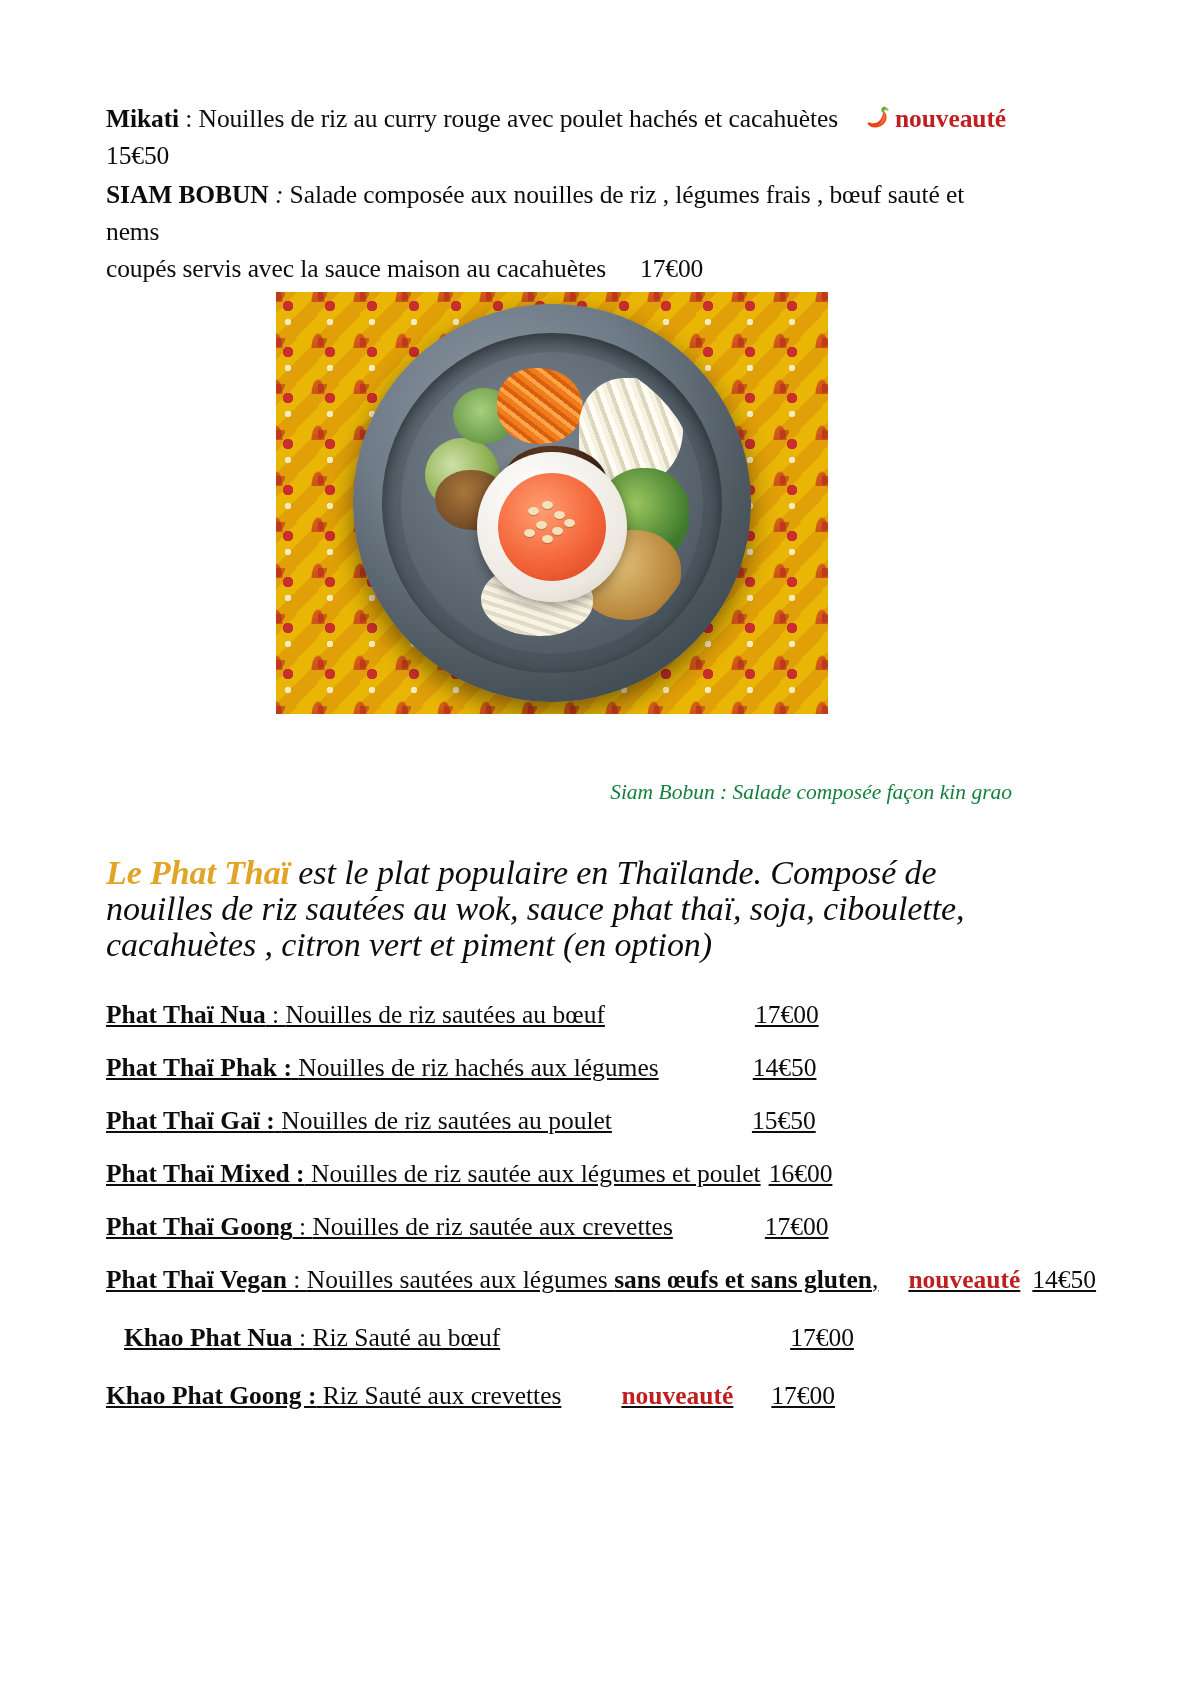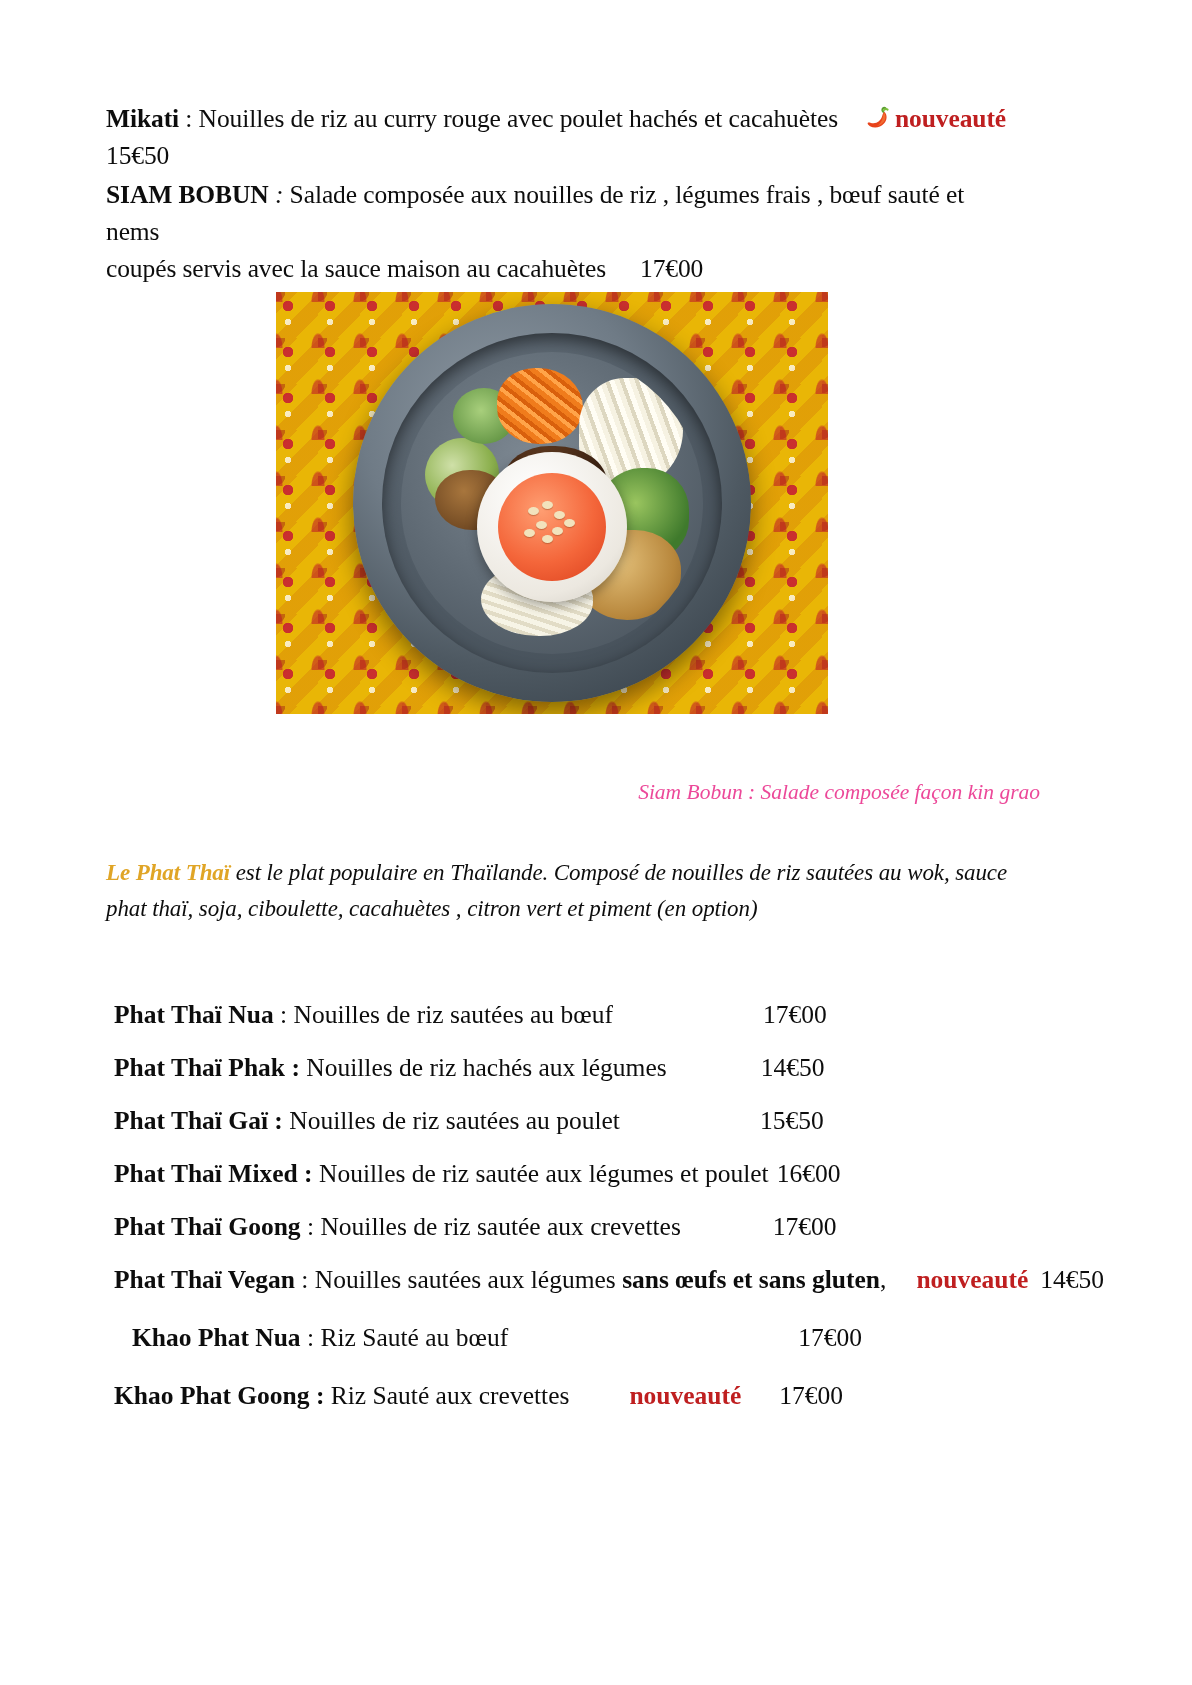"Siam Bobun : Salade composée façon" #photo-caption { color: #ec4899 -> #15803d; margin-left: 28px -> none }
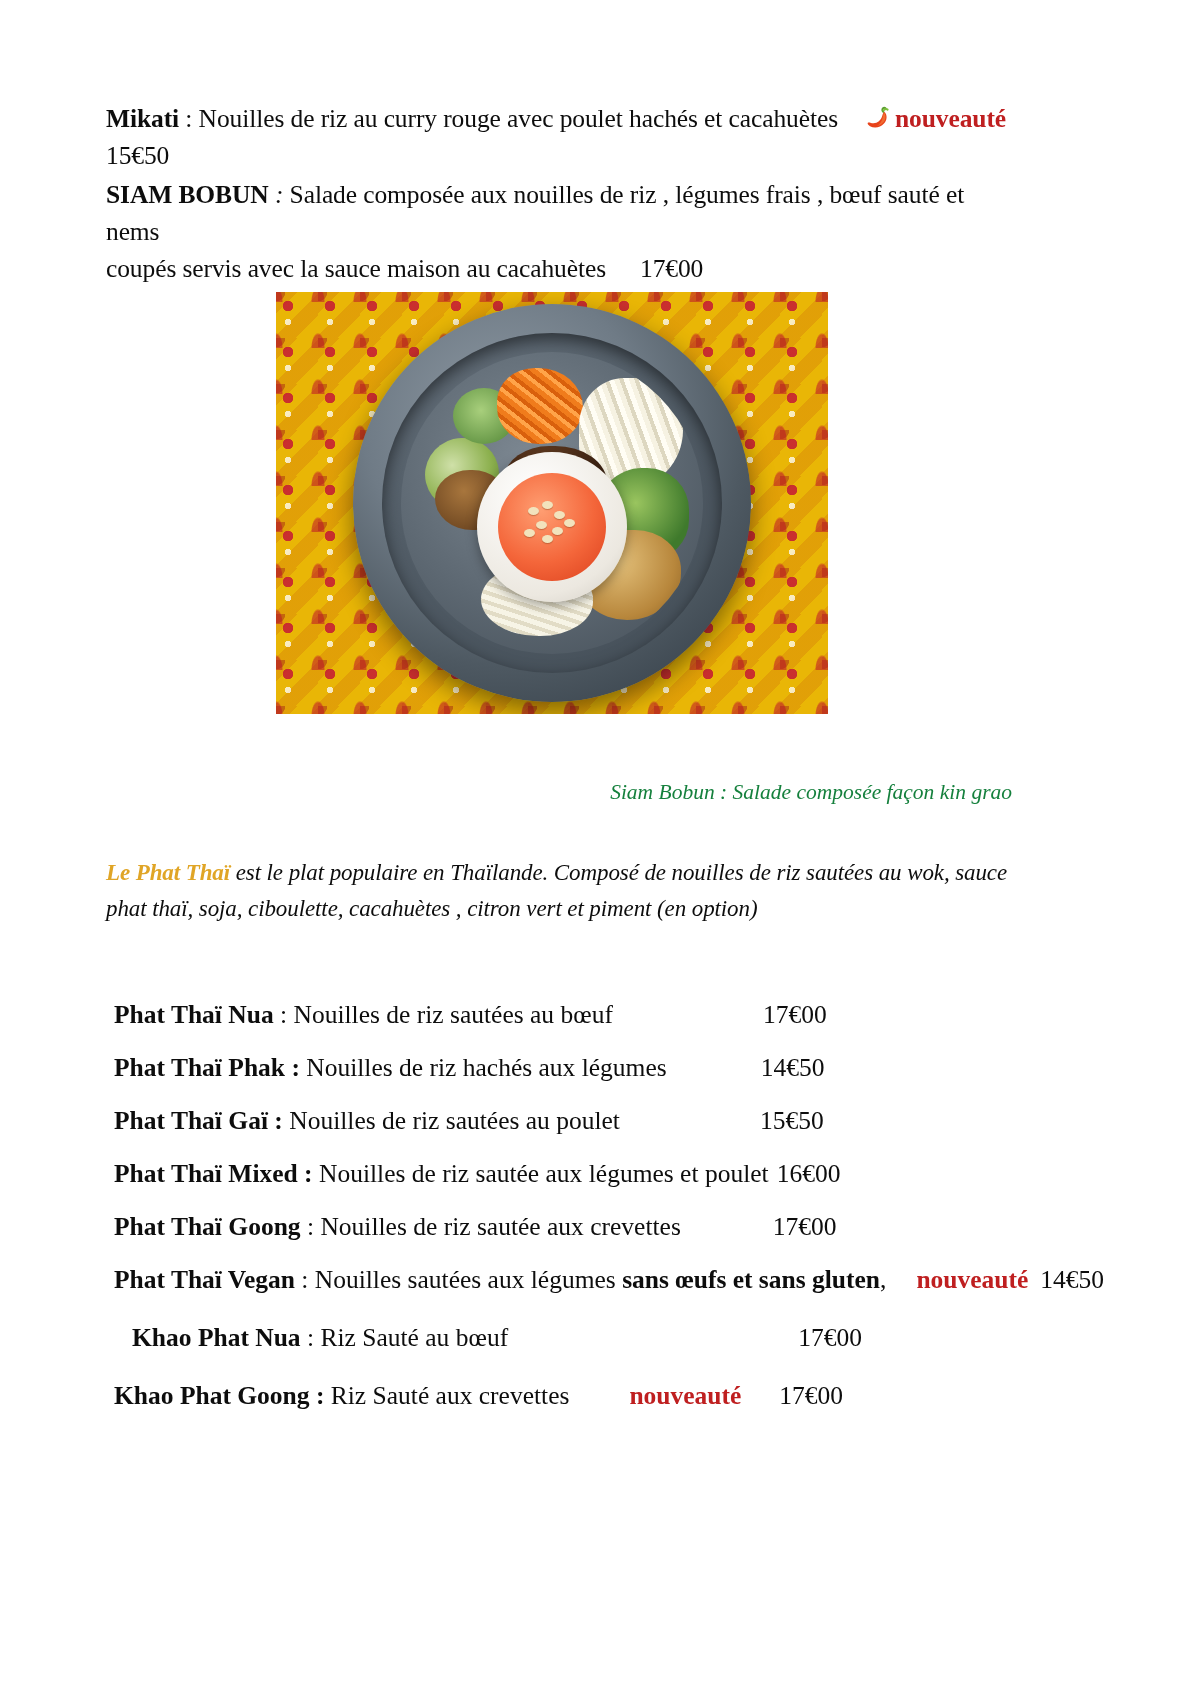"Le Phat Thaï est le" #phat-thai-intro { font-size: 23px -> 34px }
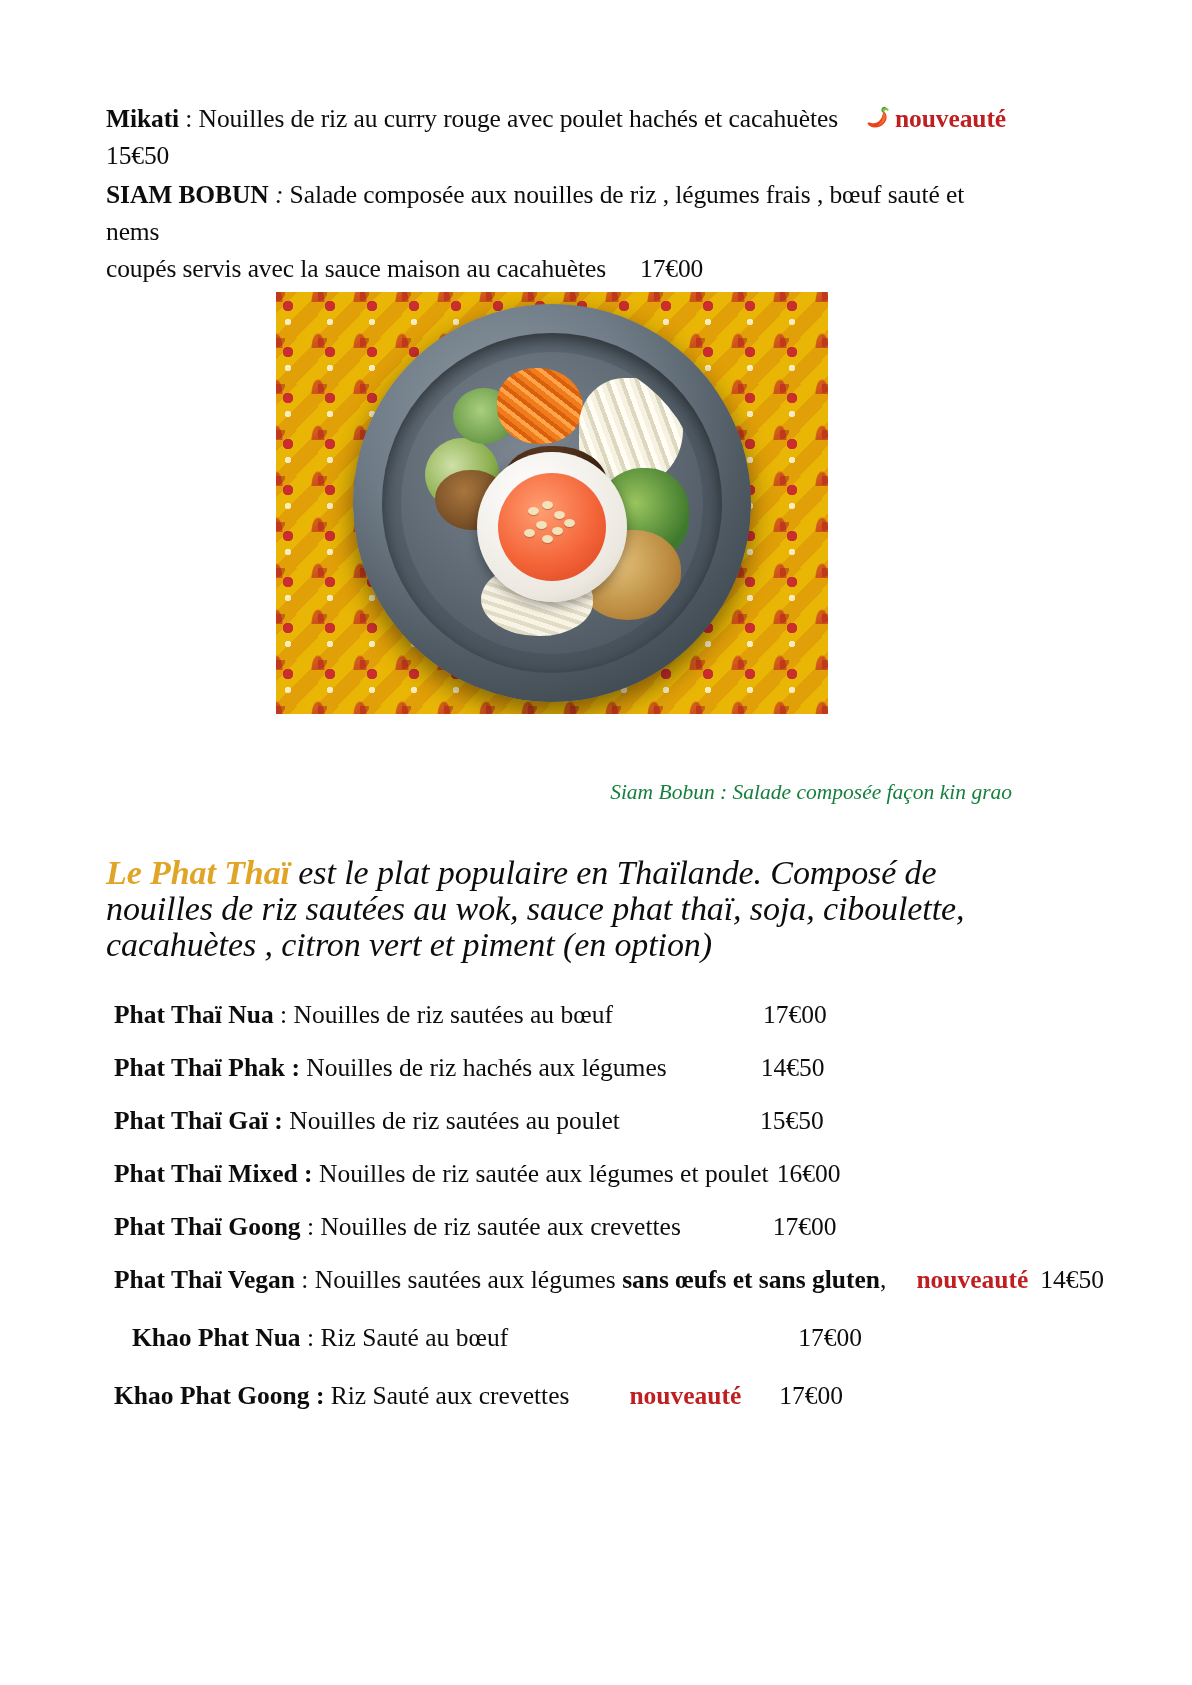"Phat Thaï Nua : Nouilles" #menu-list { left: 114px -> 106px; text-decoration: none -> underline }
